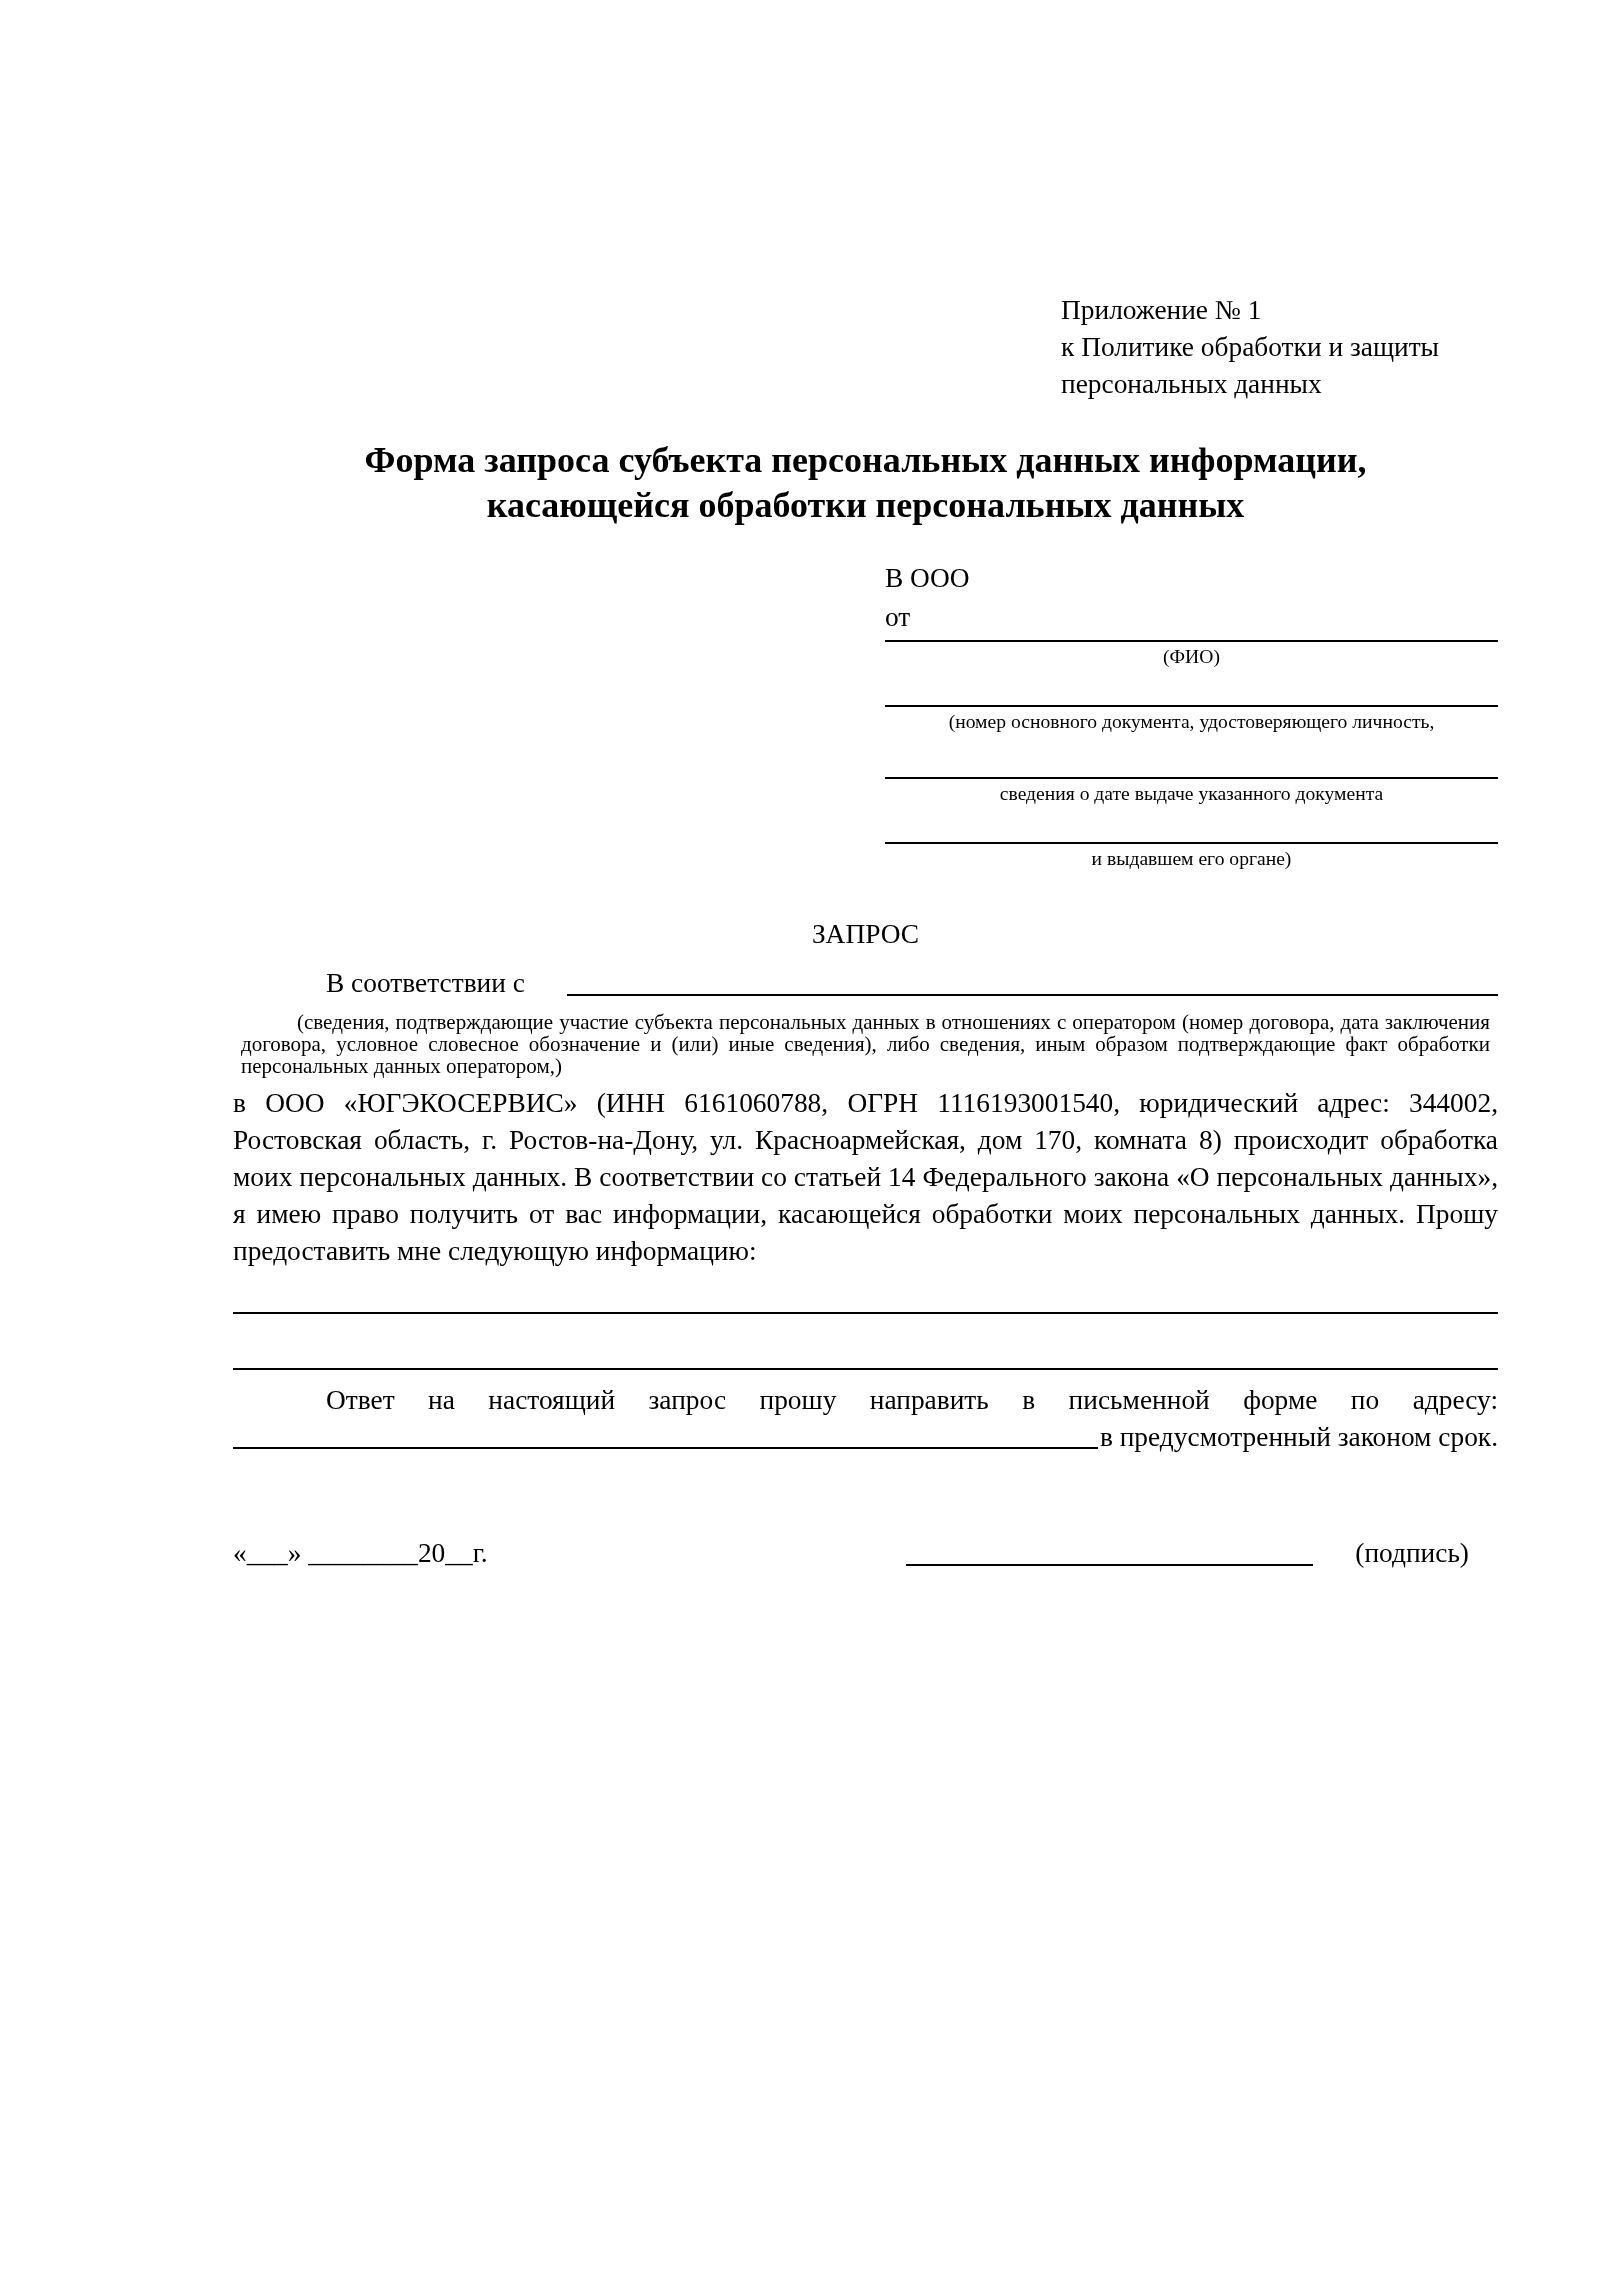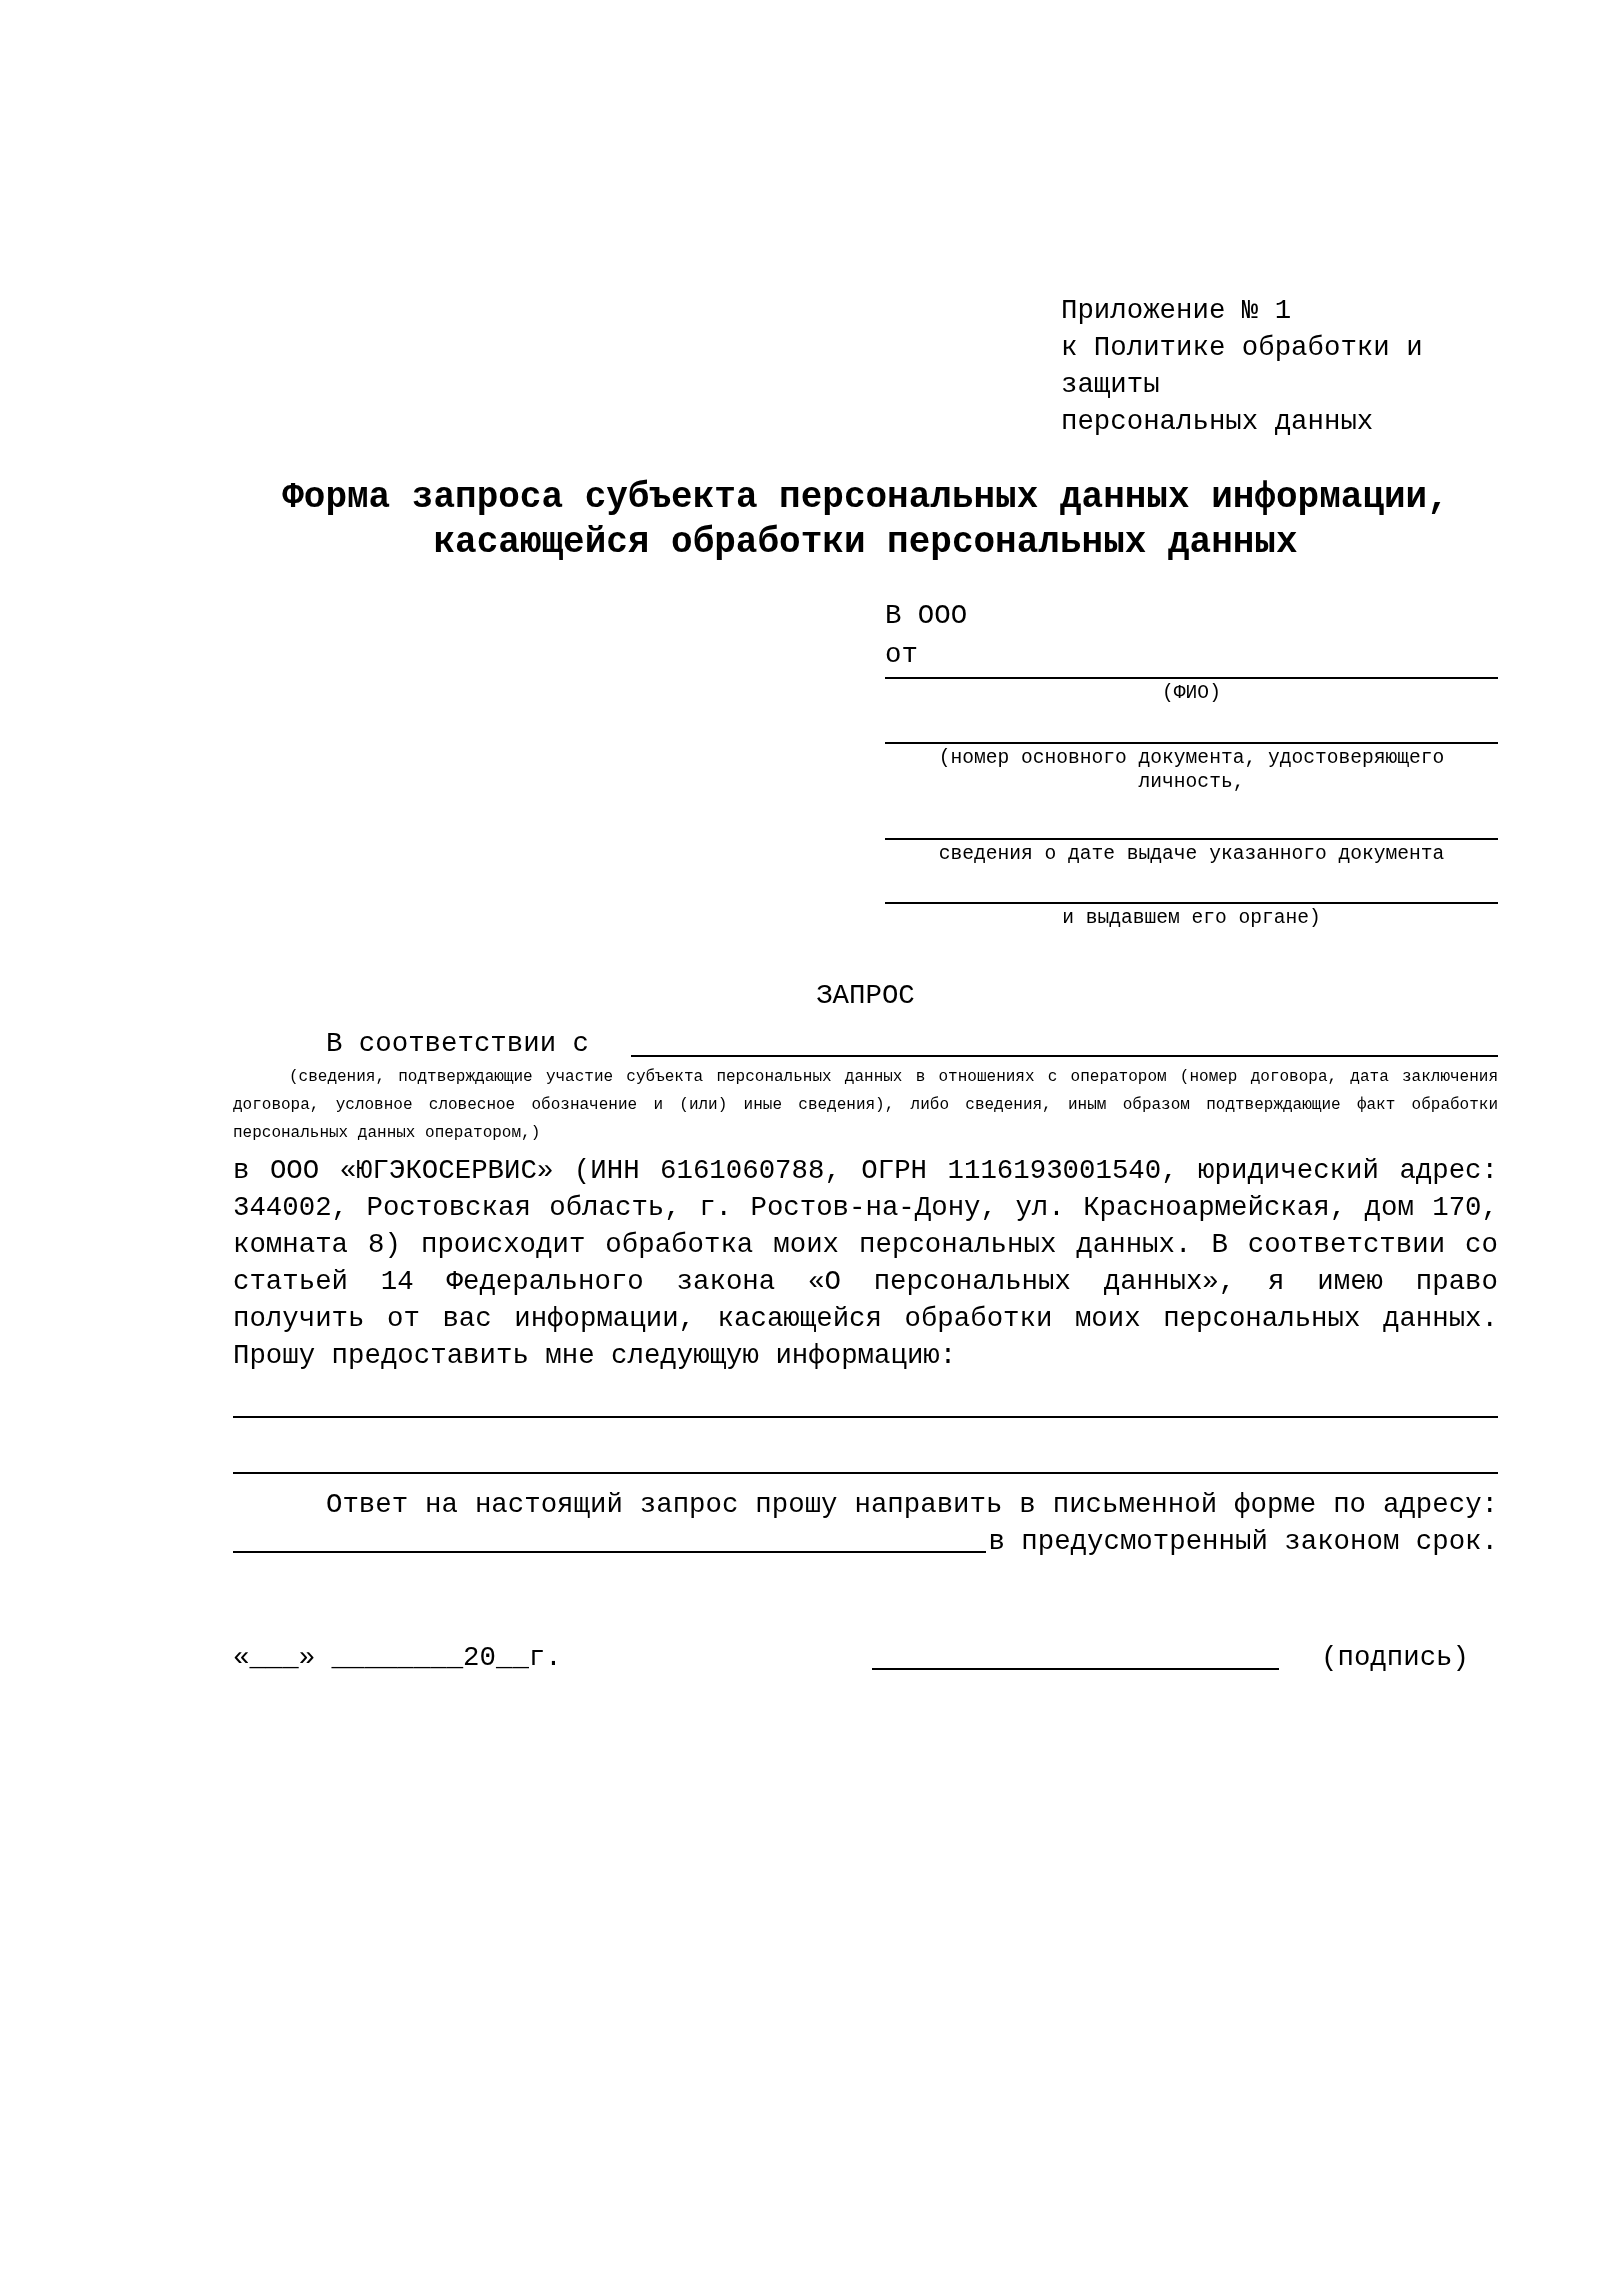"Приложение № 1" .page { font-family: Liberation Mono, monospace -> Liberation Serif, serif }
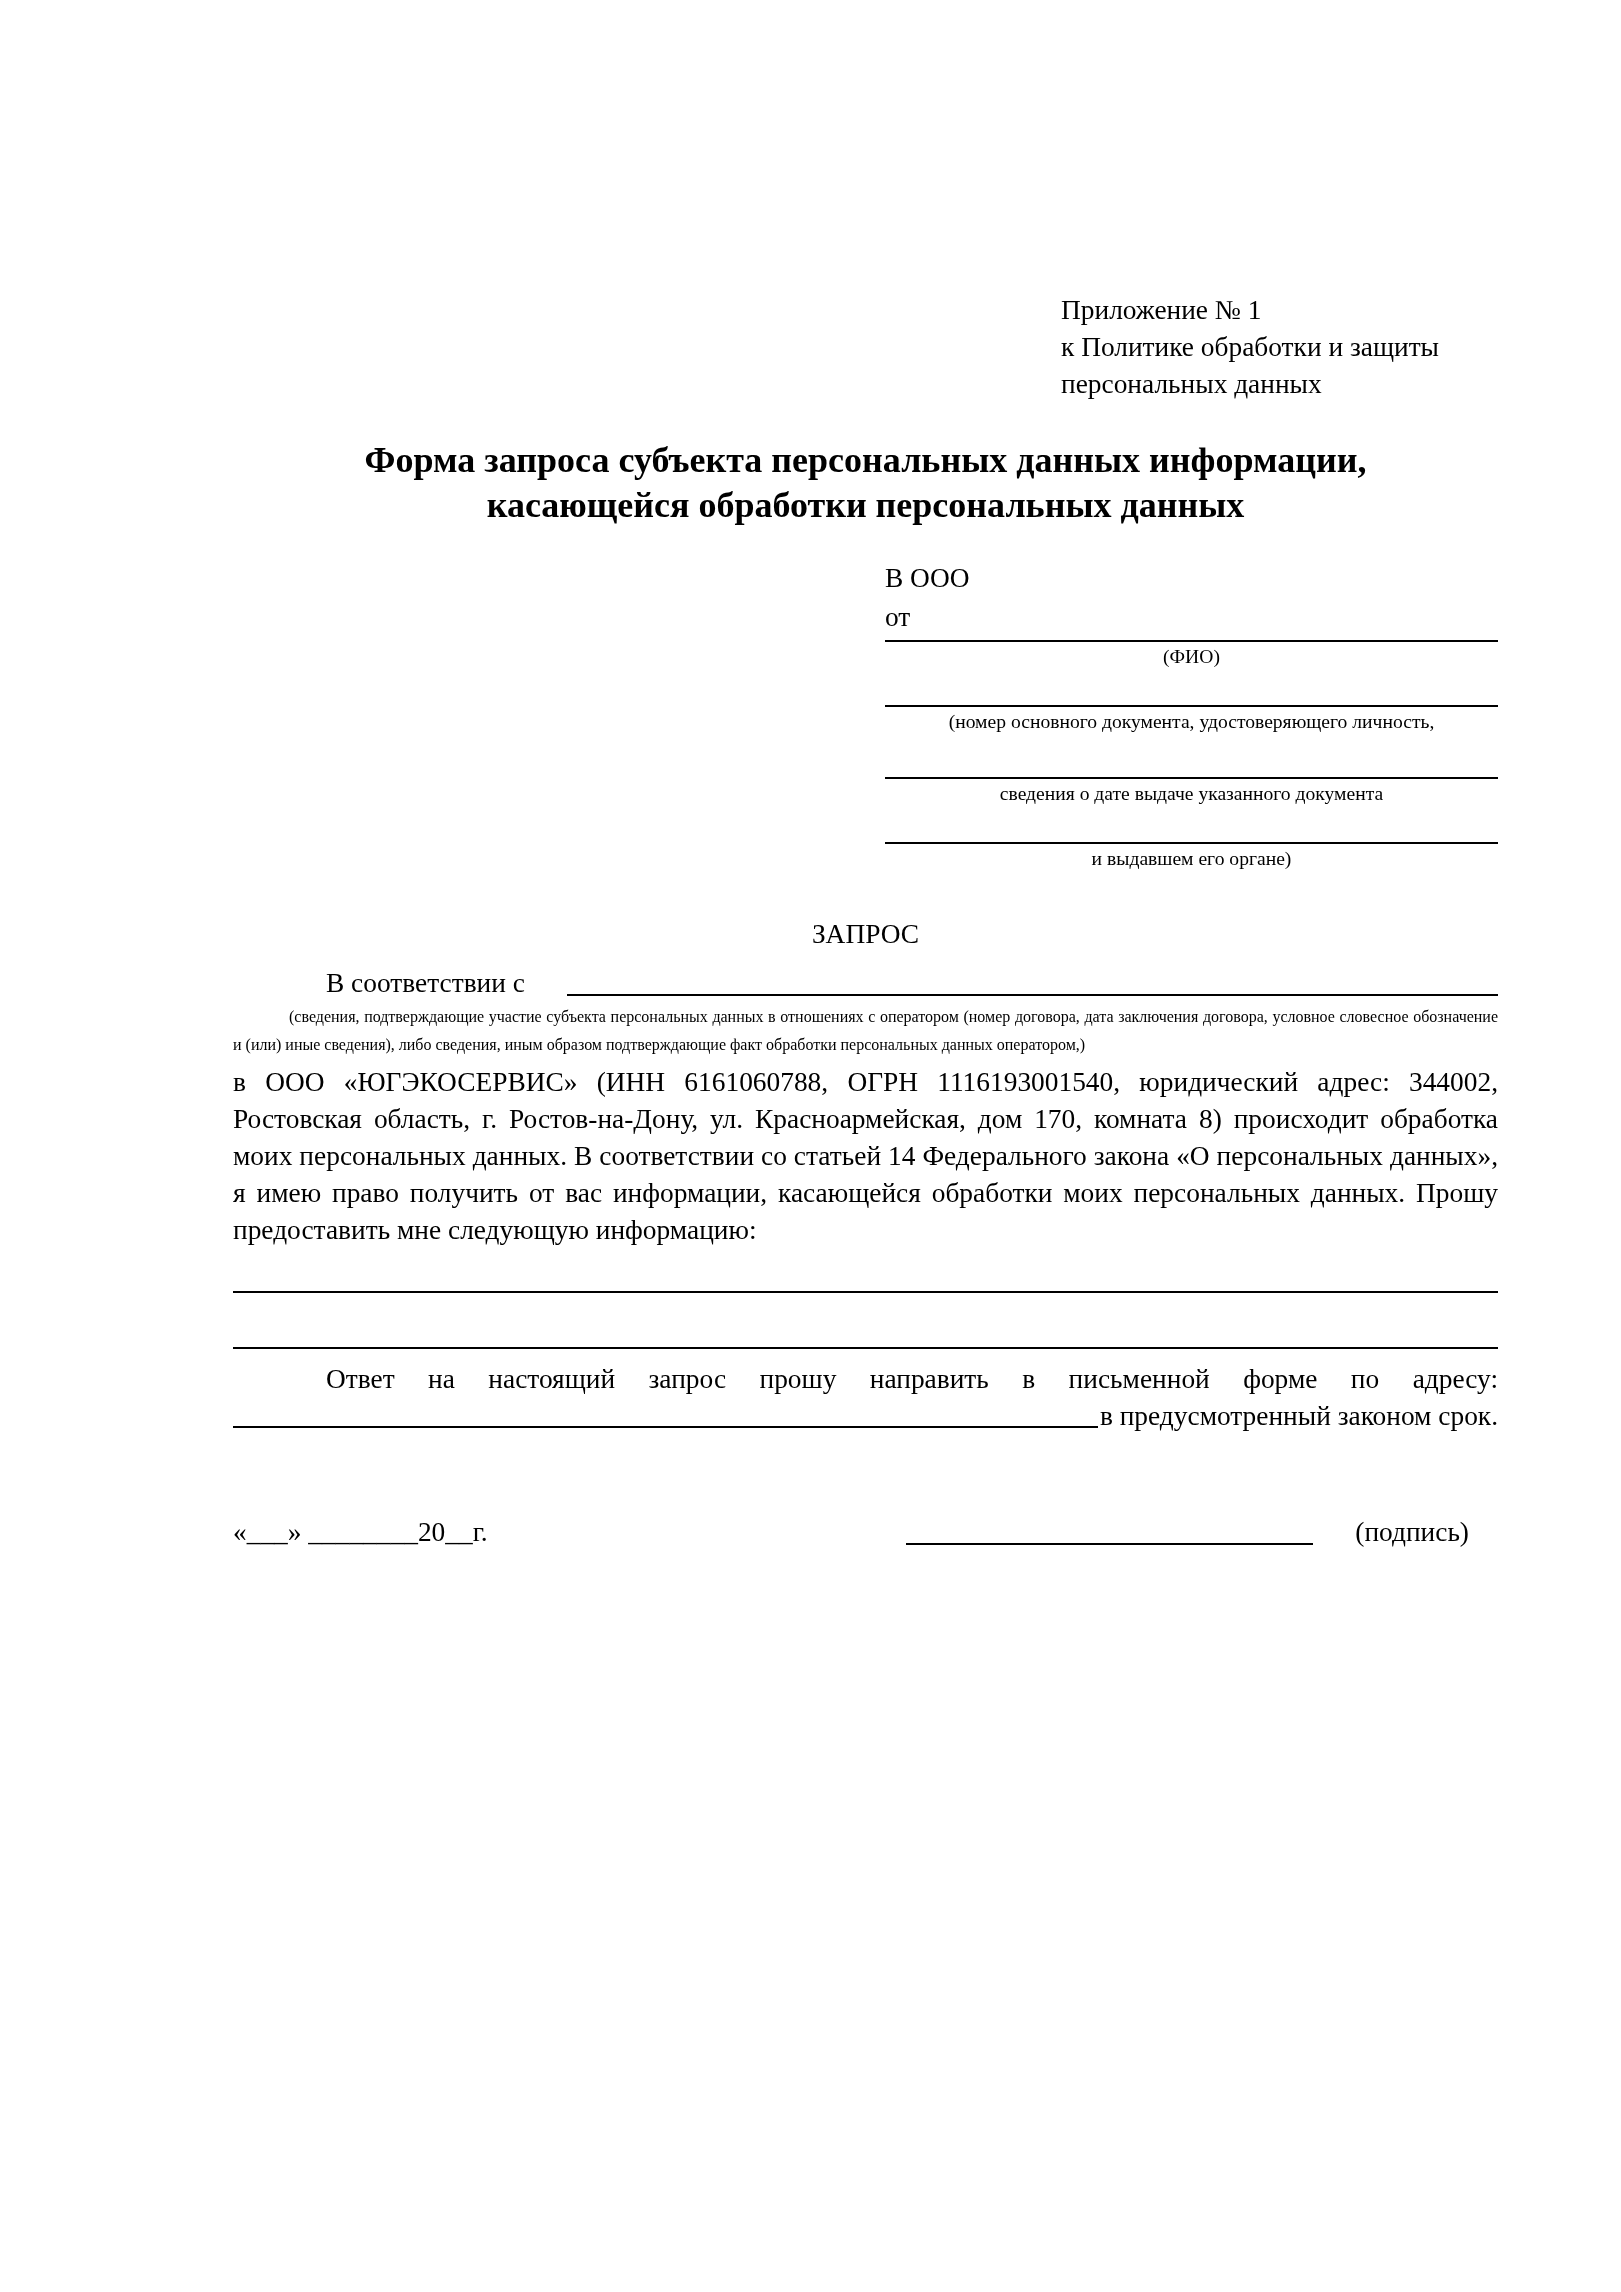"(сведения, подтверждающие участие" .fine-print { font-size: 16px -> 21px; line-height: 28px -> 22px; margin: 0 -> 8px }
